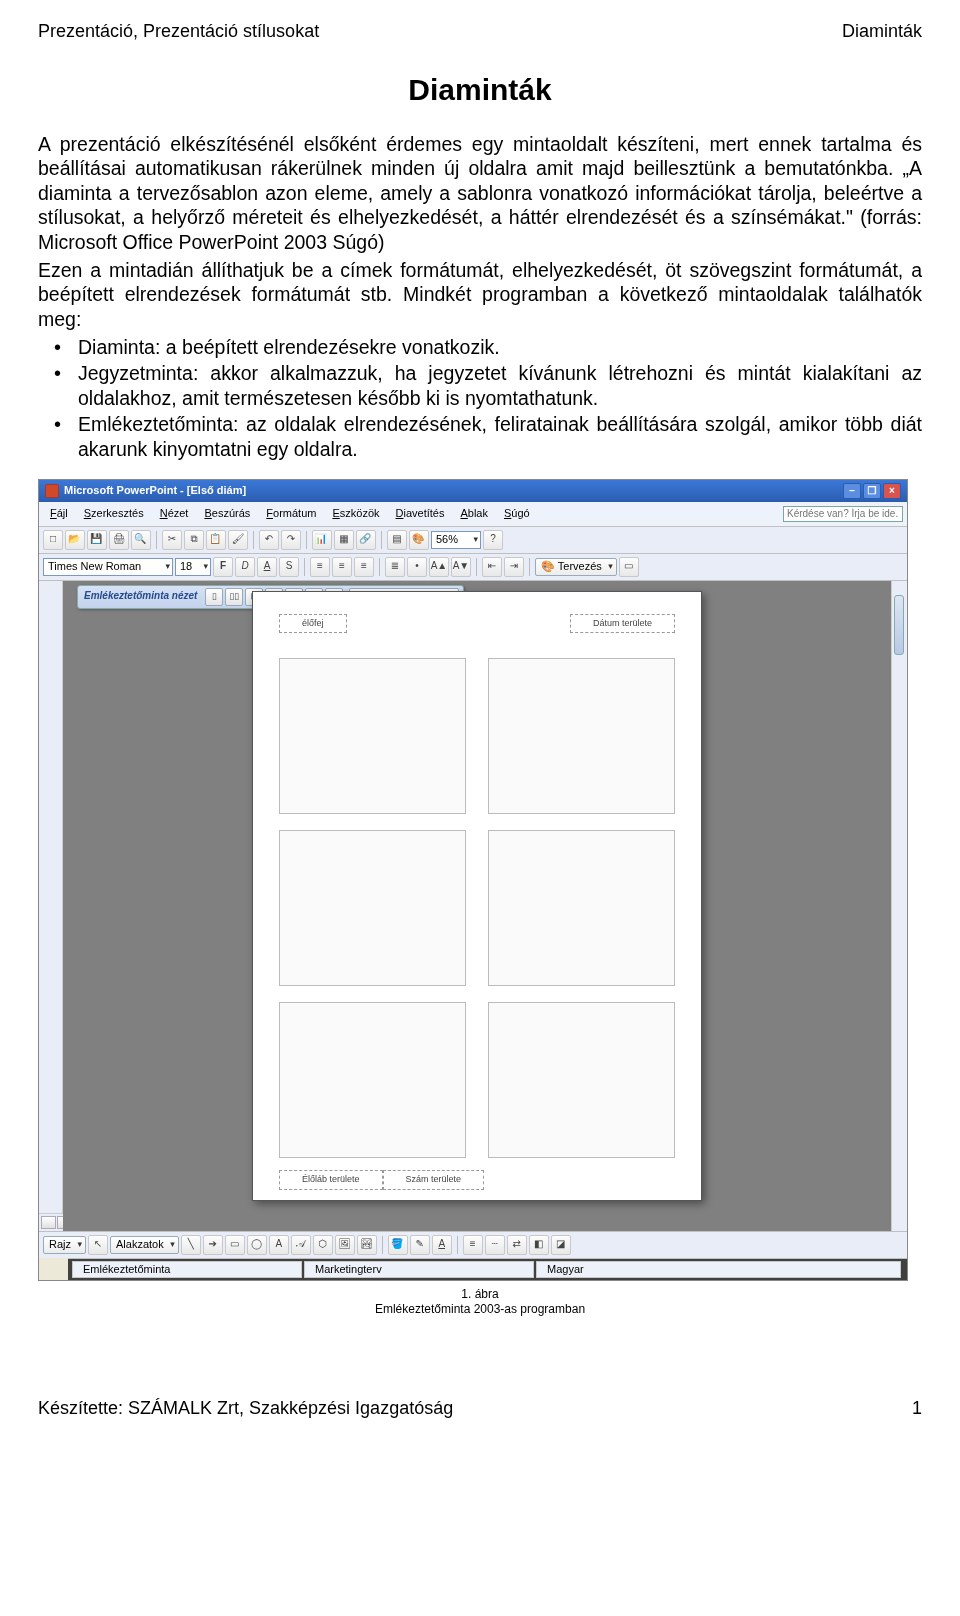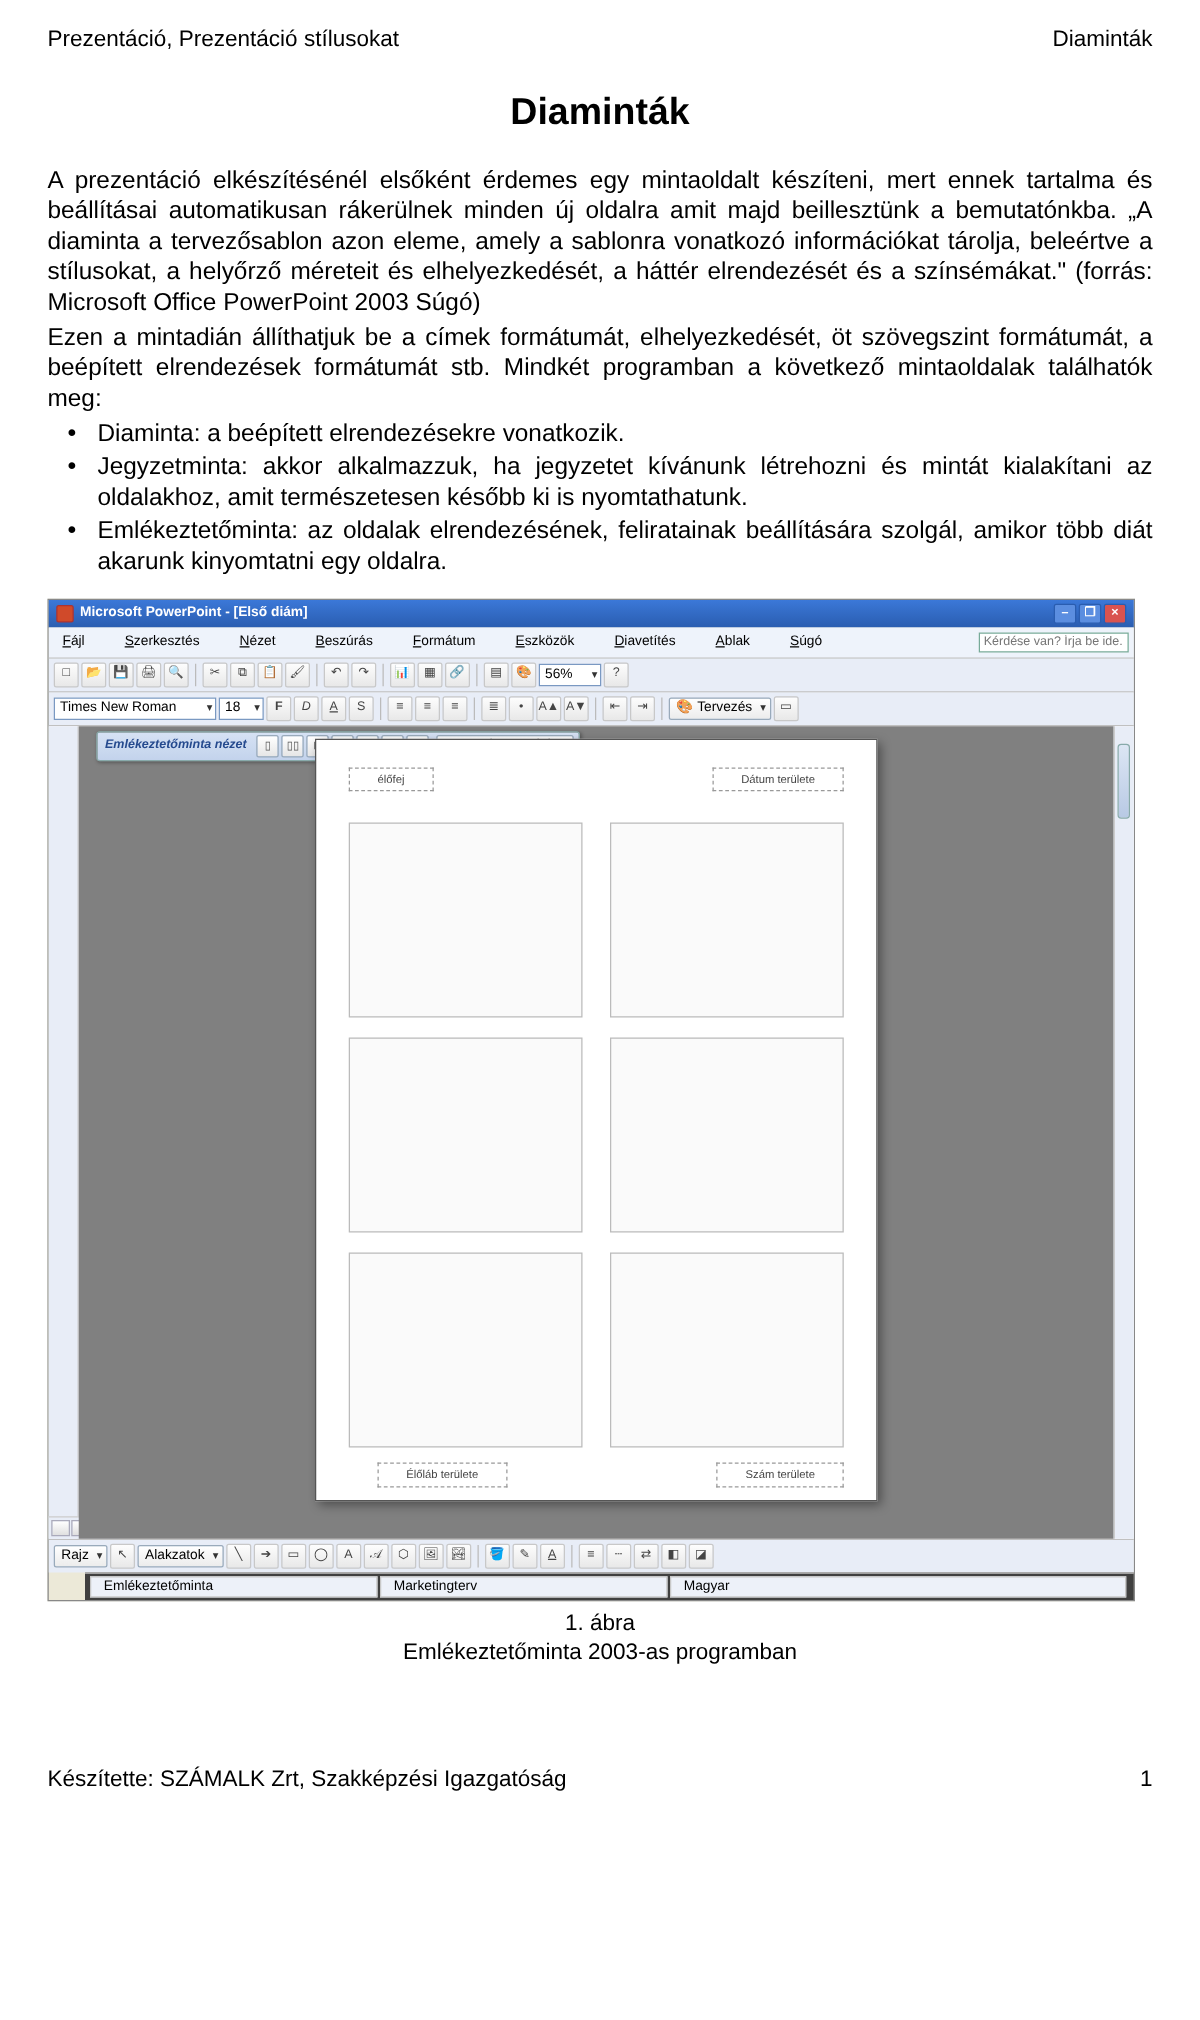"Fájl" .menubar .menus { gap: 18px -> 2px }
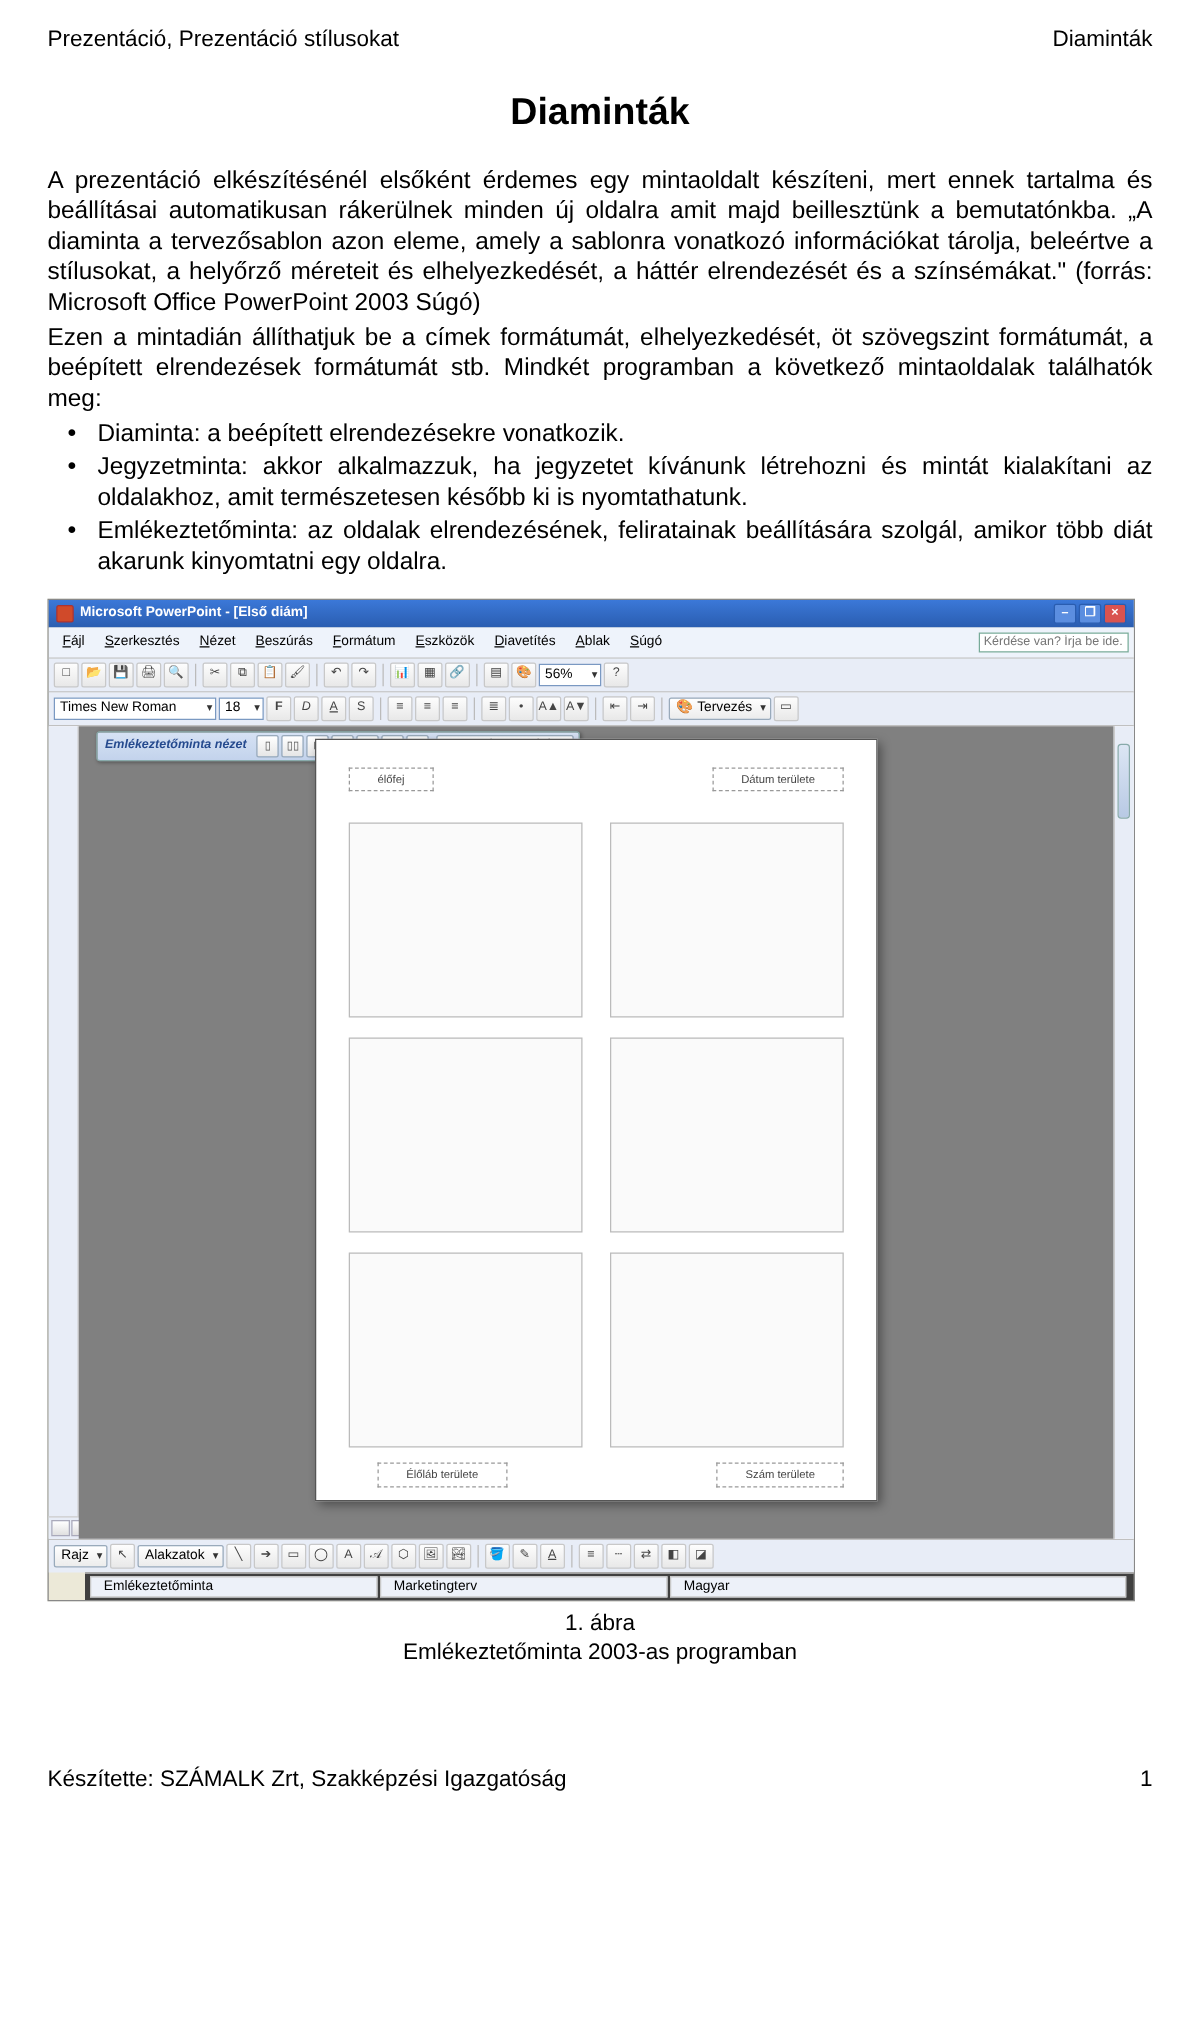"Élőláb területe" .slide-footer { justify-content: space-between -> flex-start; margin-left: 23px -> none }
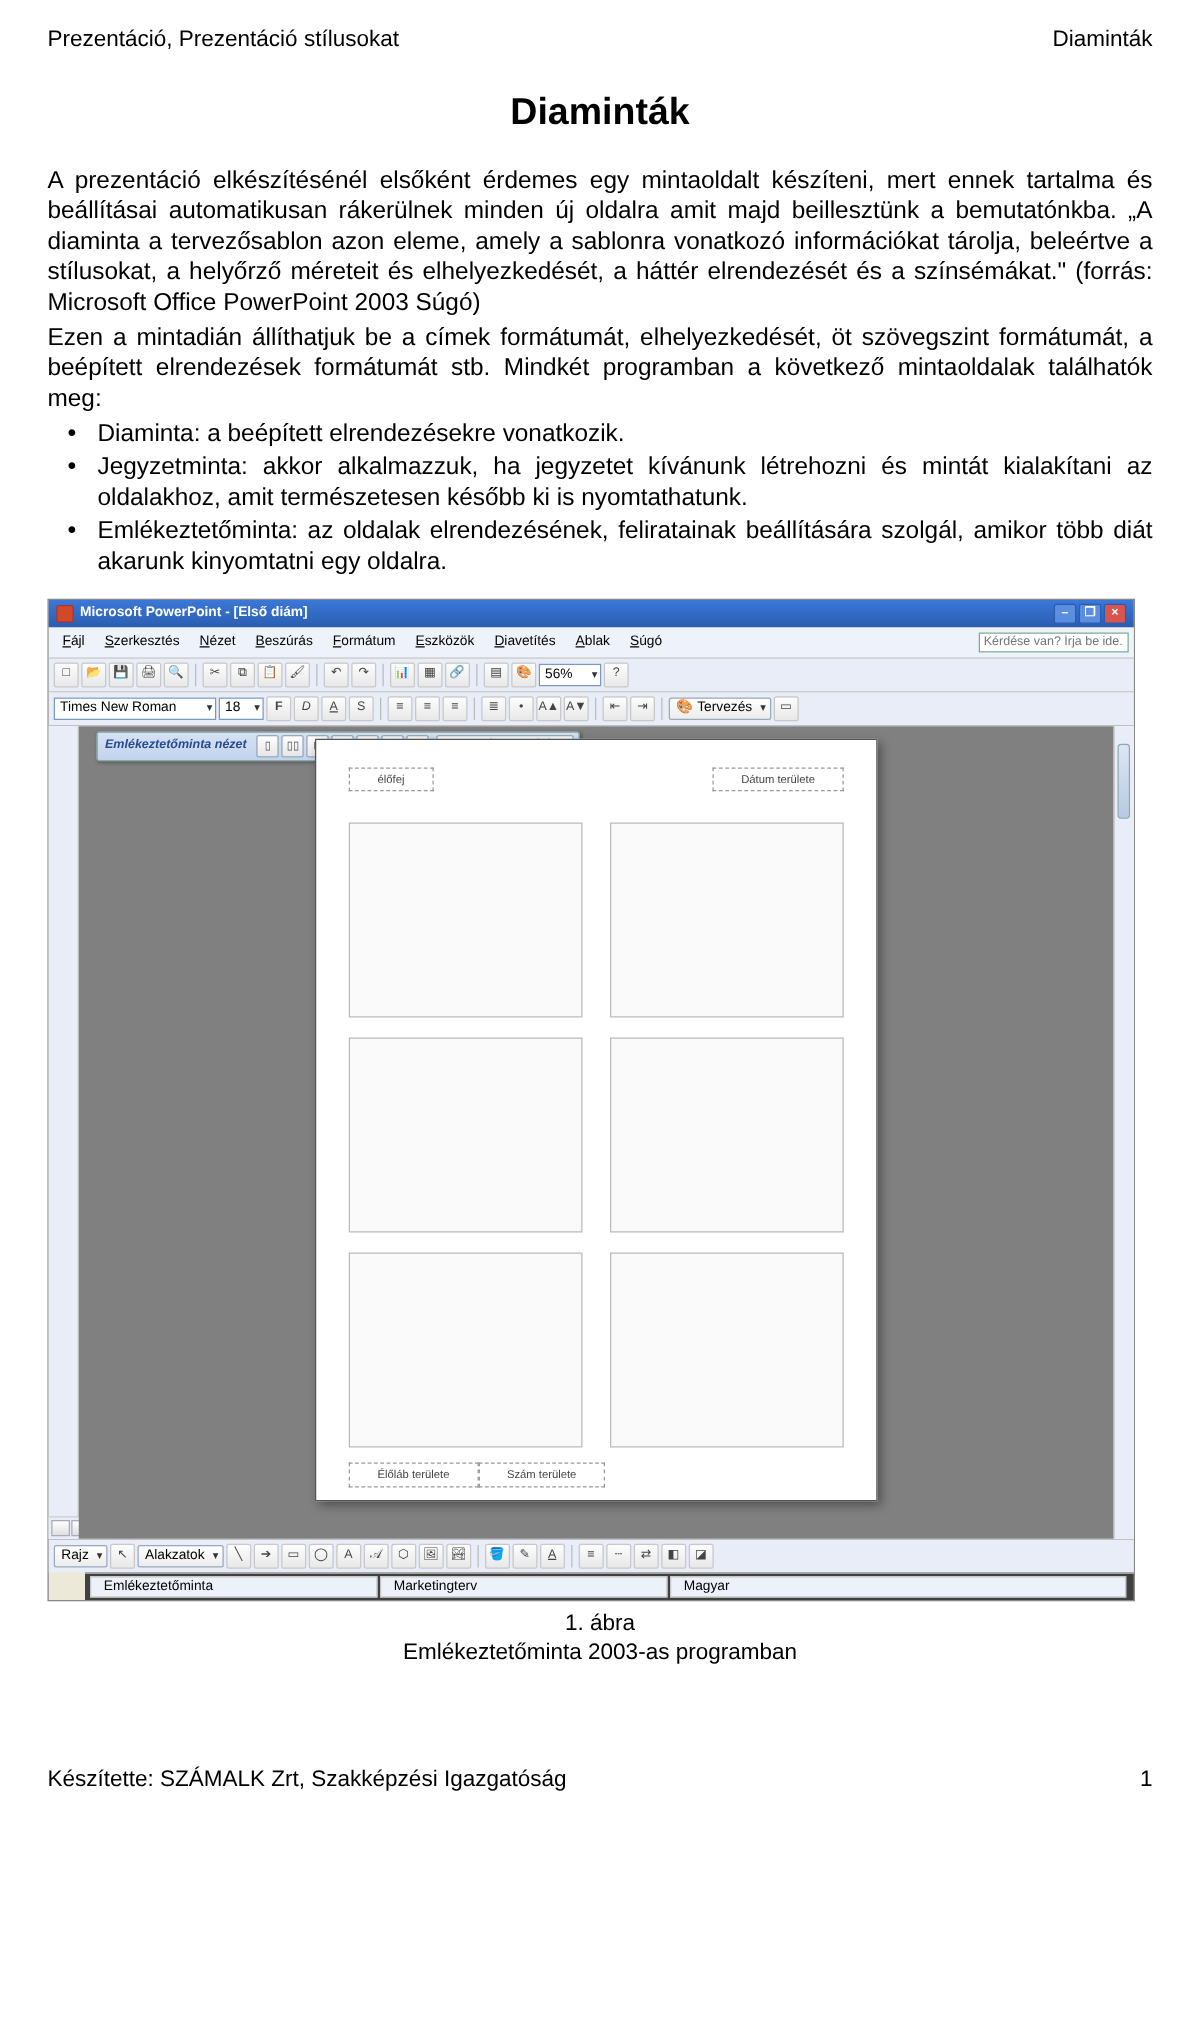"1. ábra" .figcap { font-size: 18px -> 12px }
